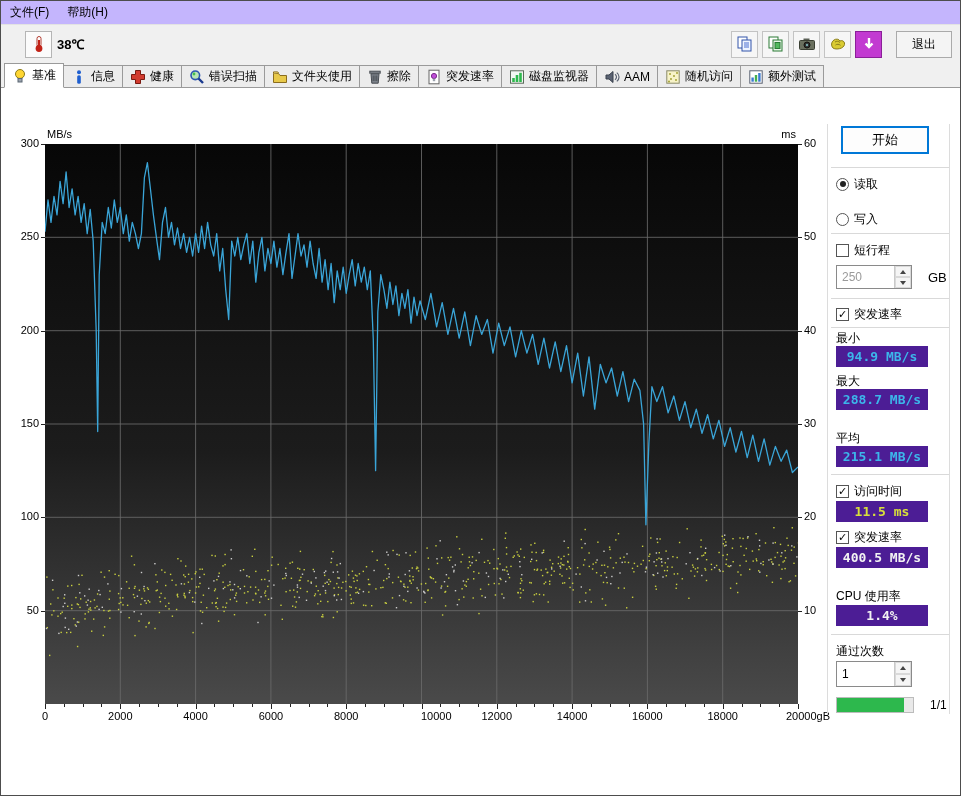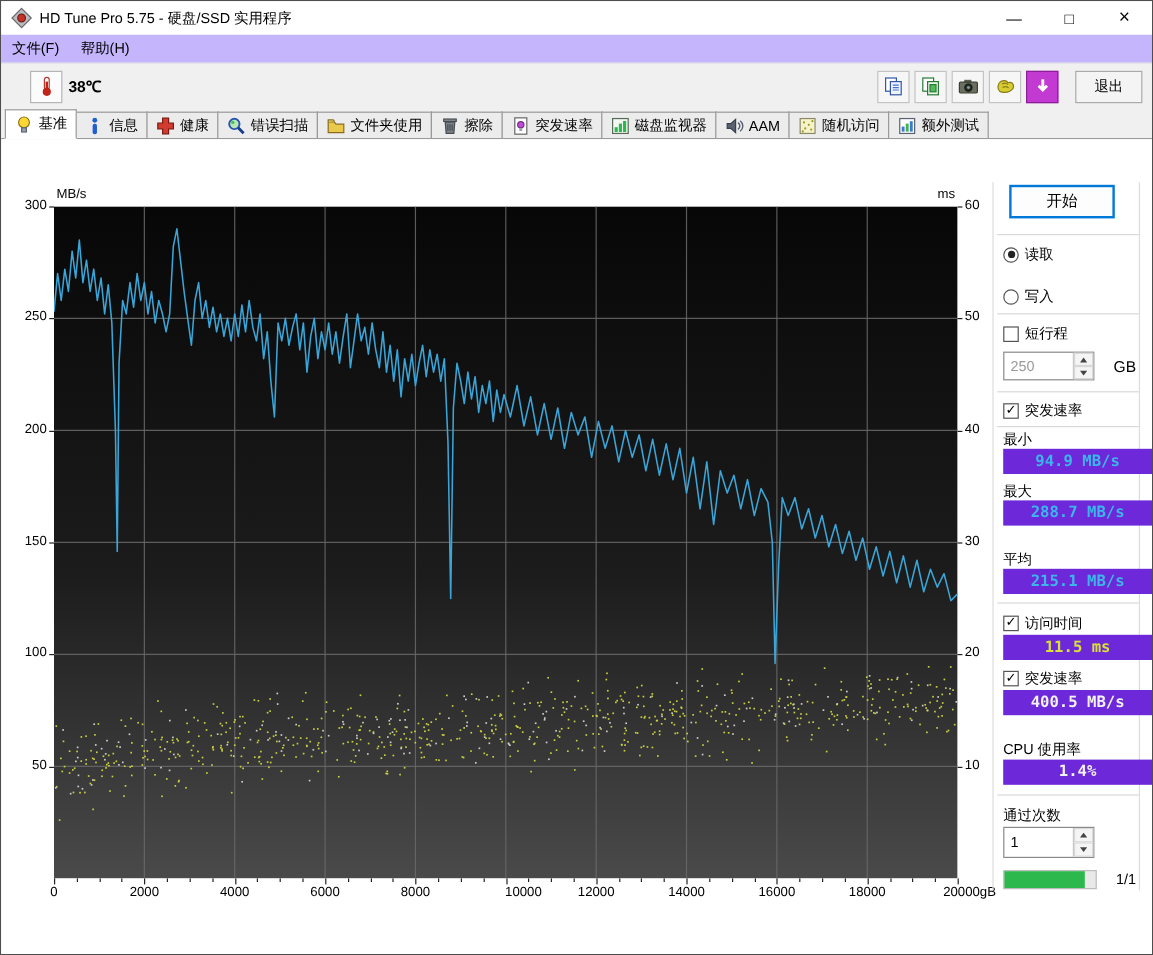"HD Tune Pro 5.75 -" div.titlebar { html: <div> <svg> <path></path> <circle></circle> </svg> <span>HD Tune Pro 5.75 - 硬盘/SSD 实用程序</span> <div> <div>—</div> <div>□</div> <div>×</div> </div> </div> -> none }
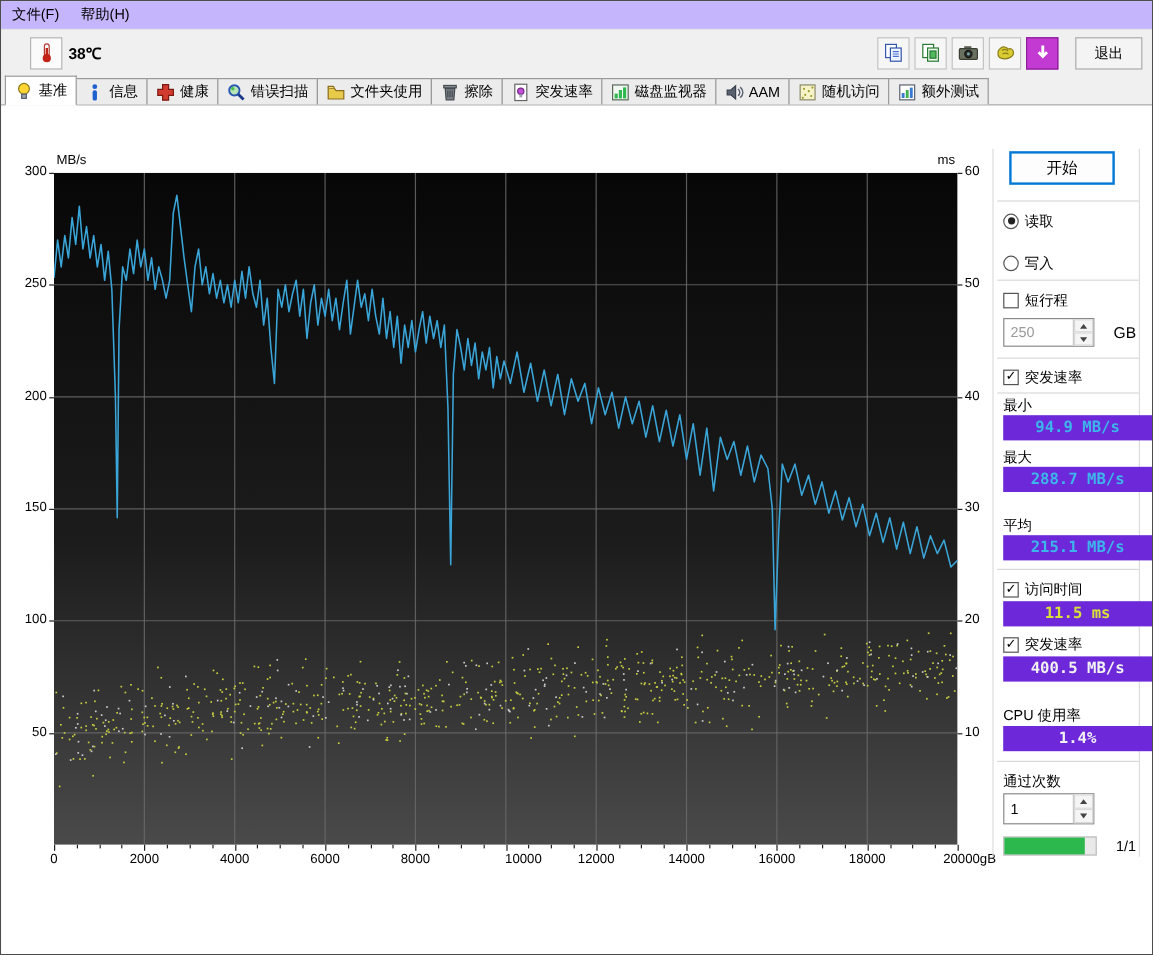"94.9 MB/s" .lcd { background: #6d28d9 -> #4c1d95; width: 124px -> 92px }
